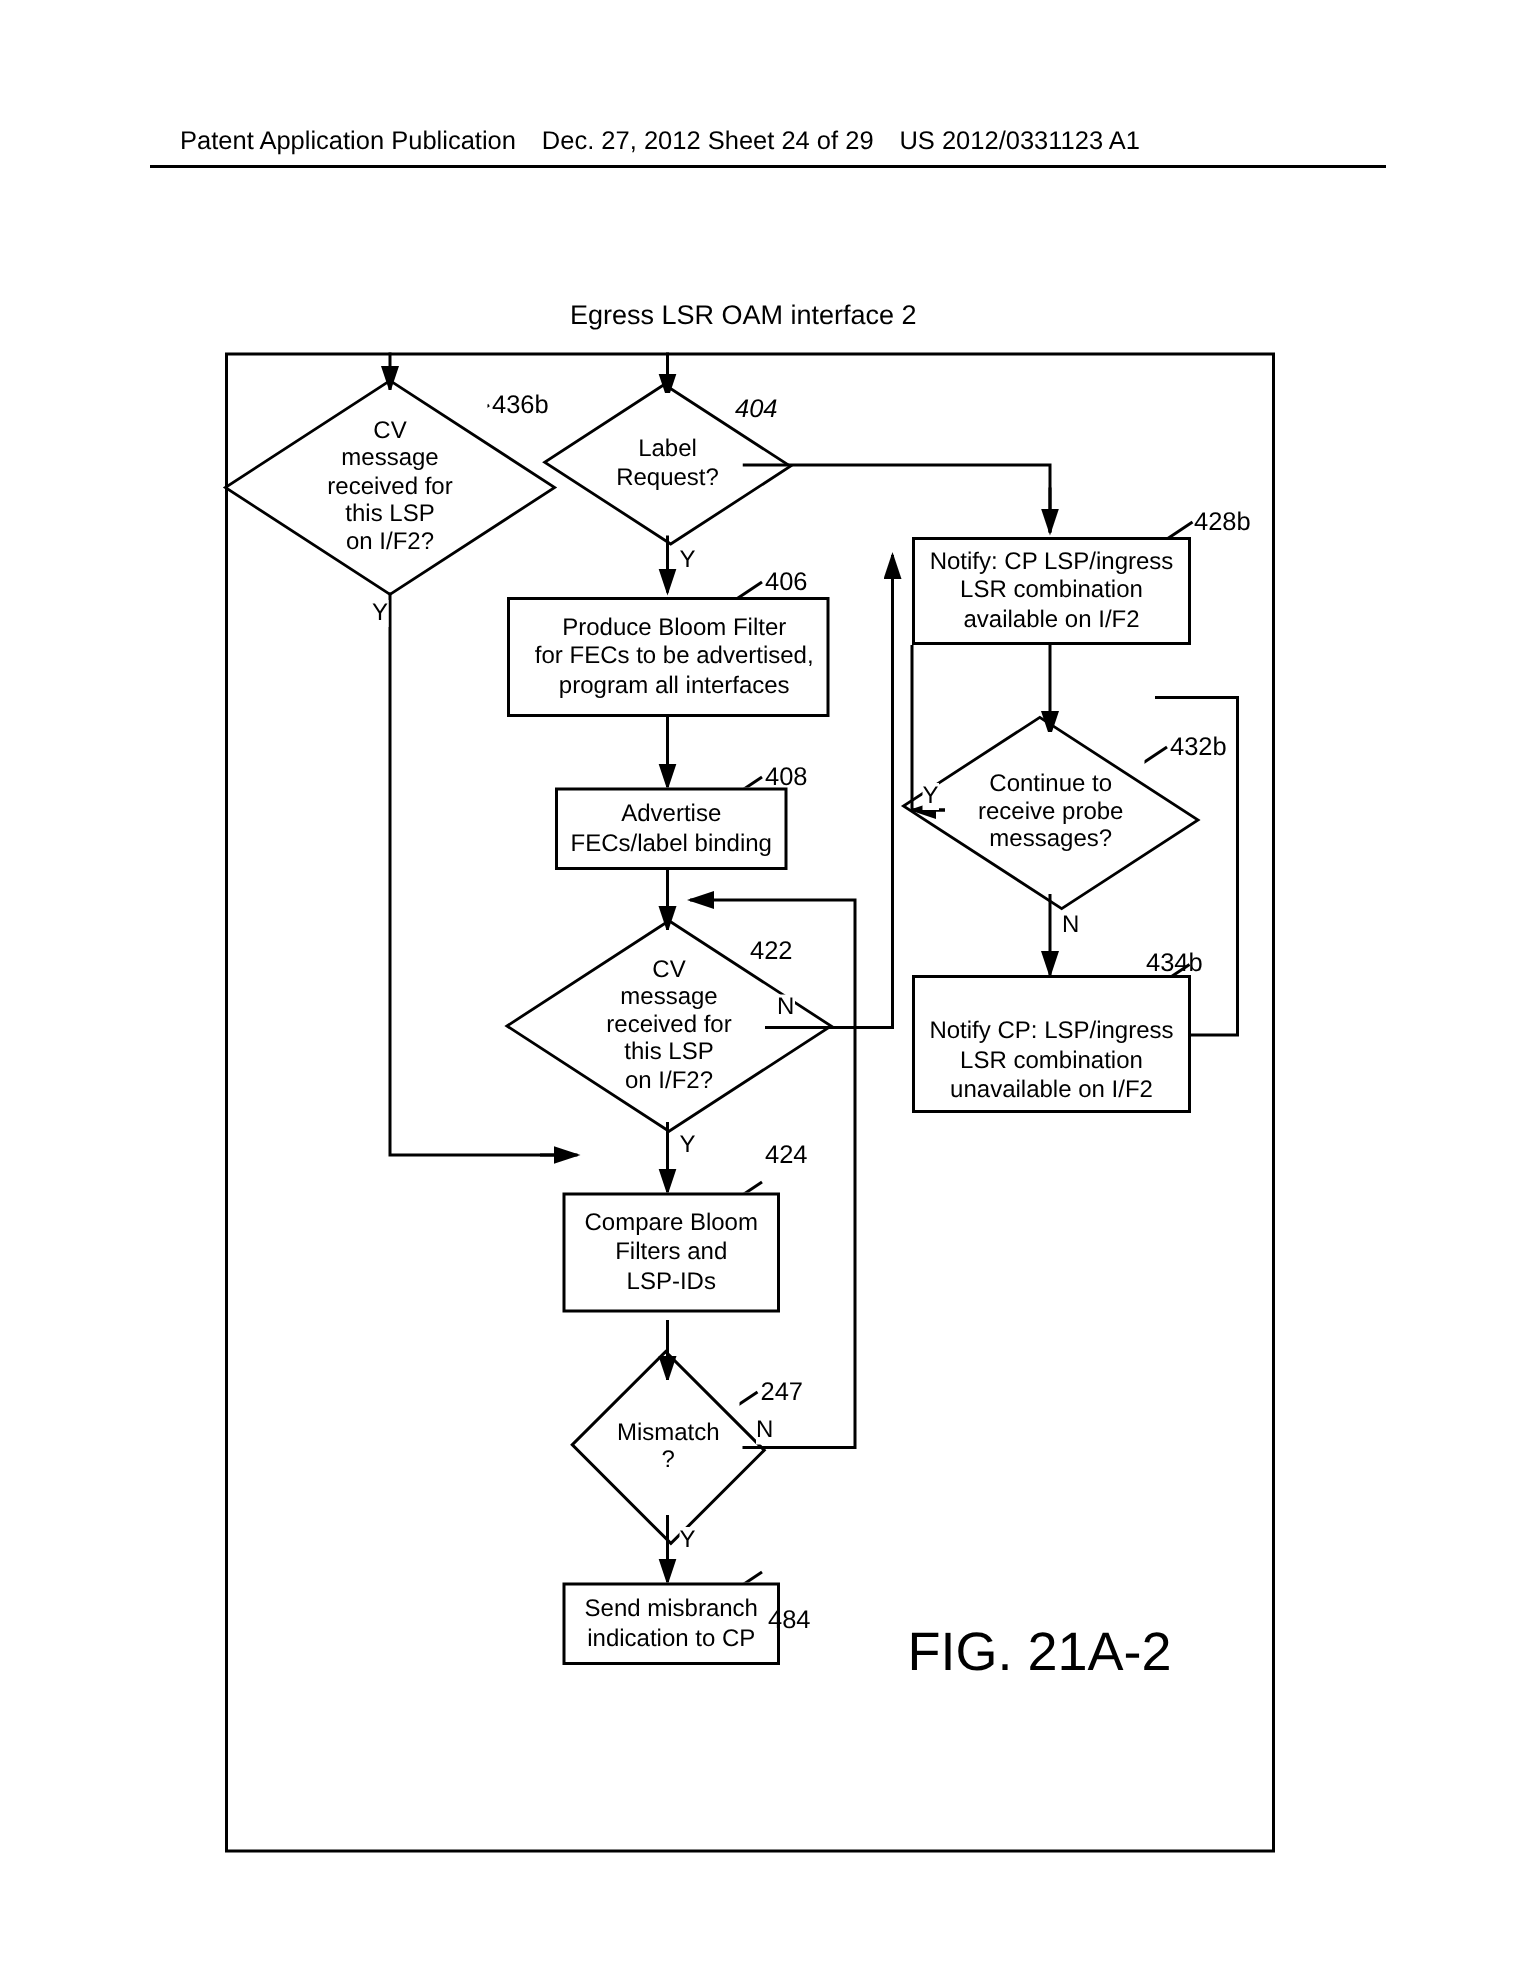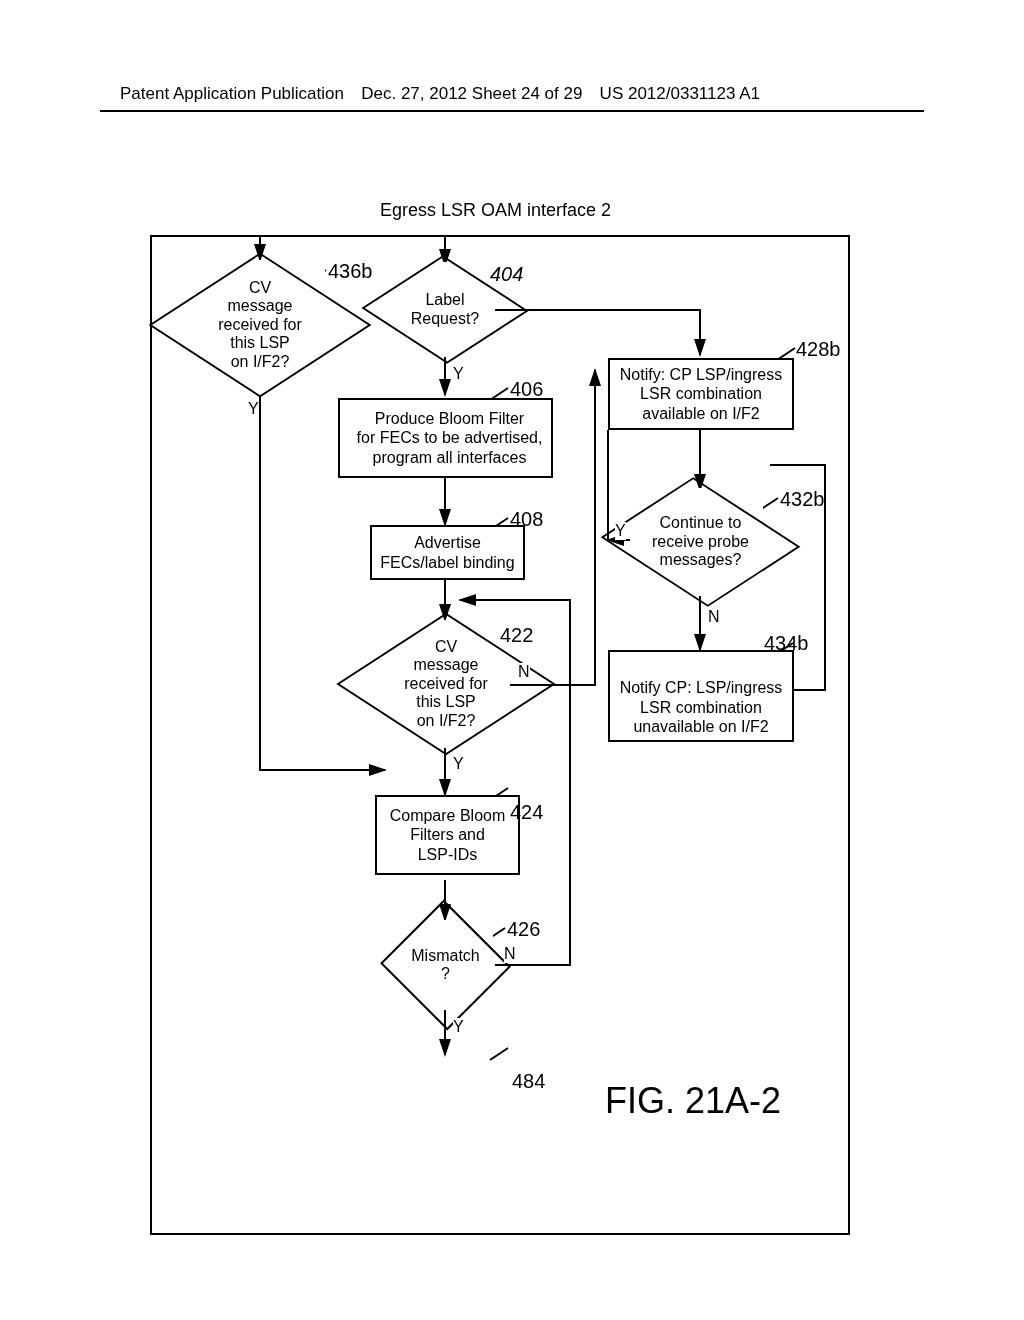"436b" .ref { font-size: 20px -> 17px }
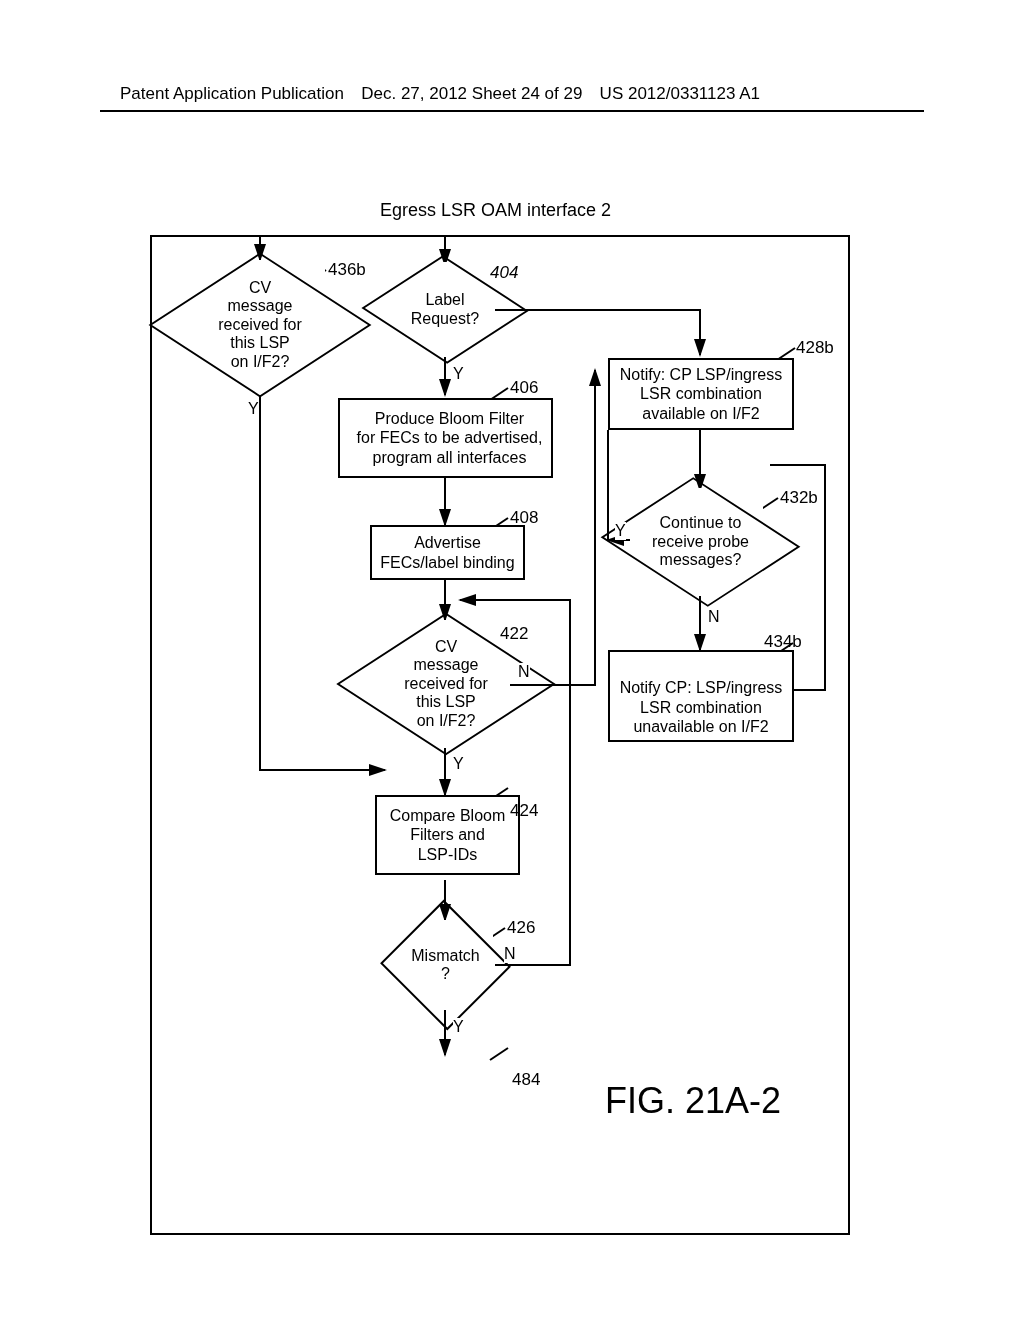"424" div.ref { top: 601px -> 560px }
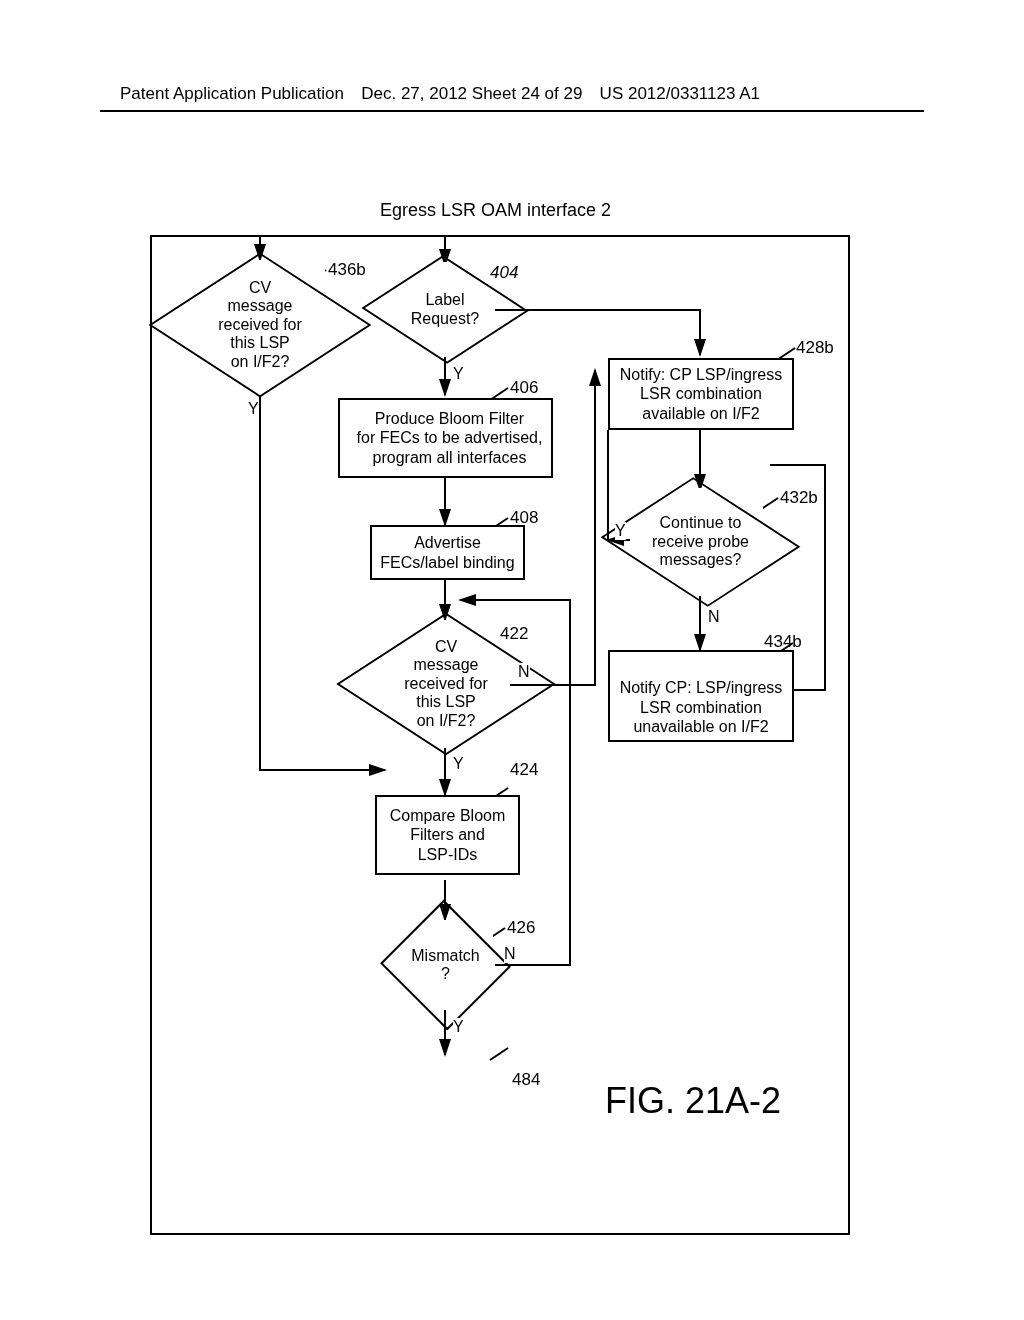"426" div.ref { text: 426 -> 247 }
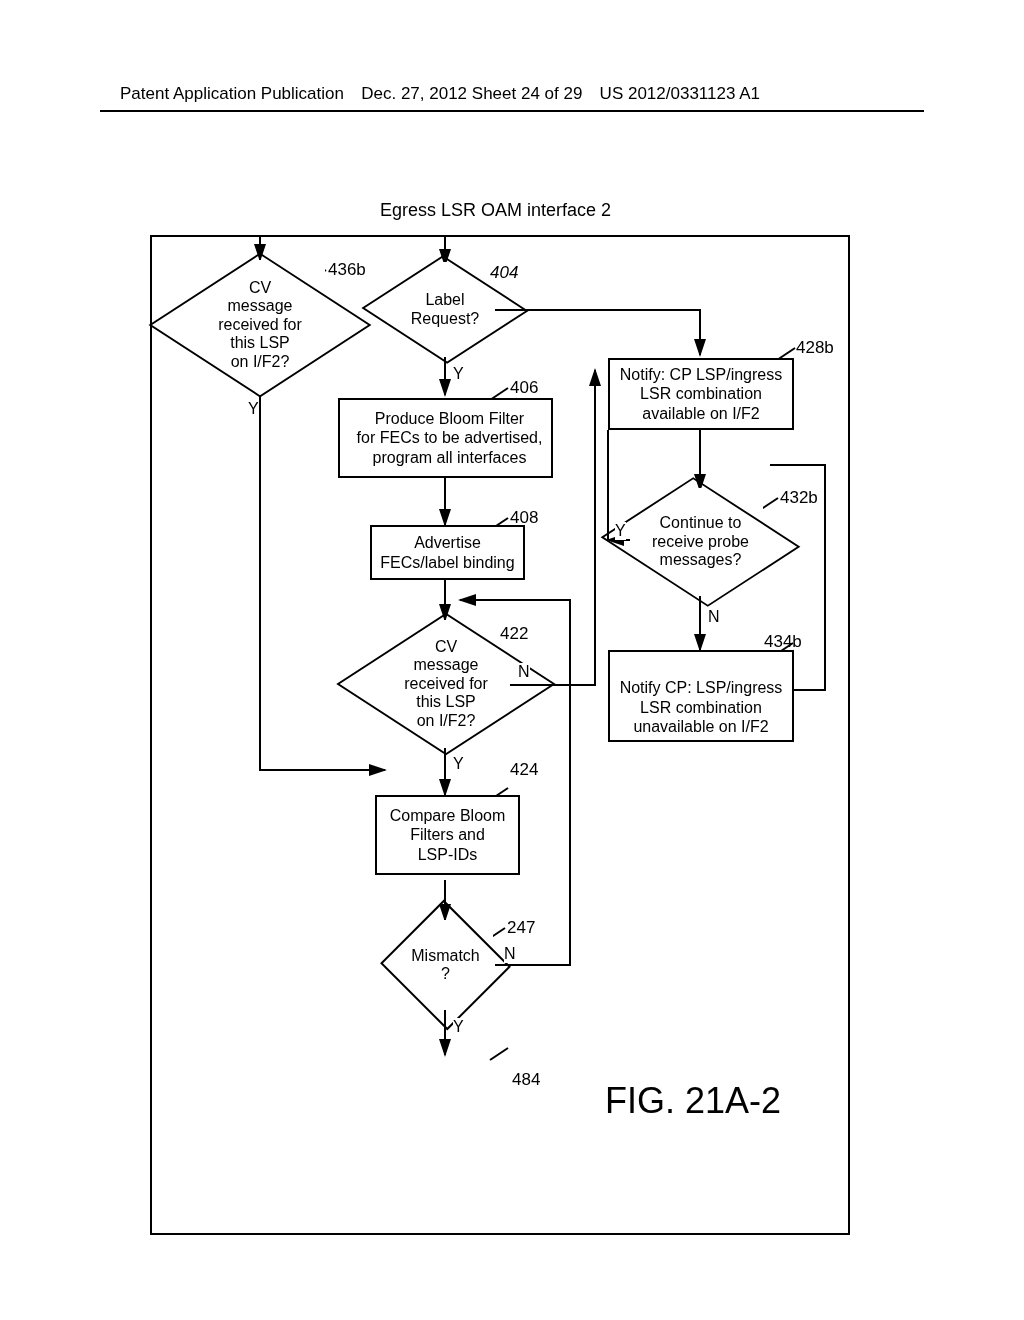"Send misbranch" div.rect { html: none -> <div> <span>Send misbranch indication to CP</span> </div> }
